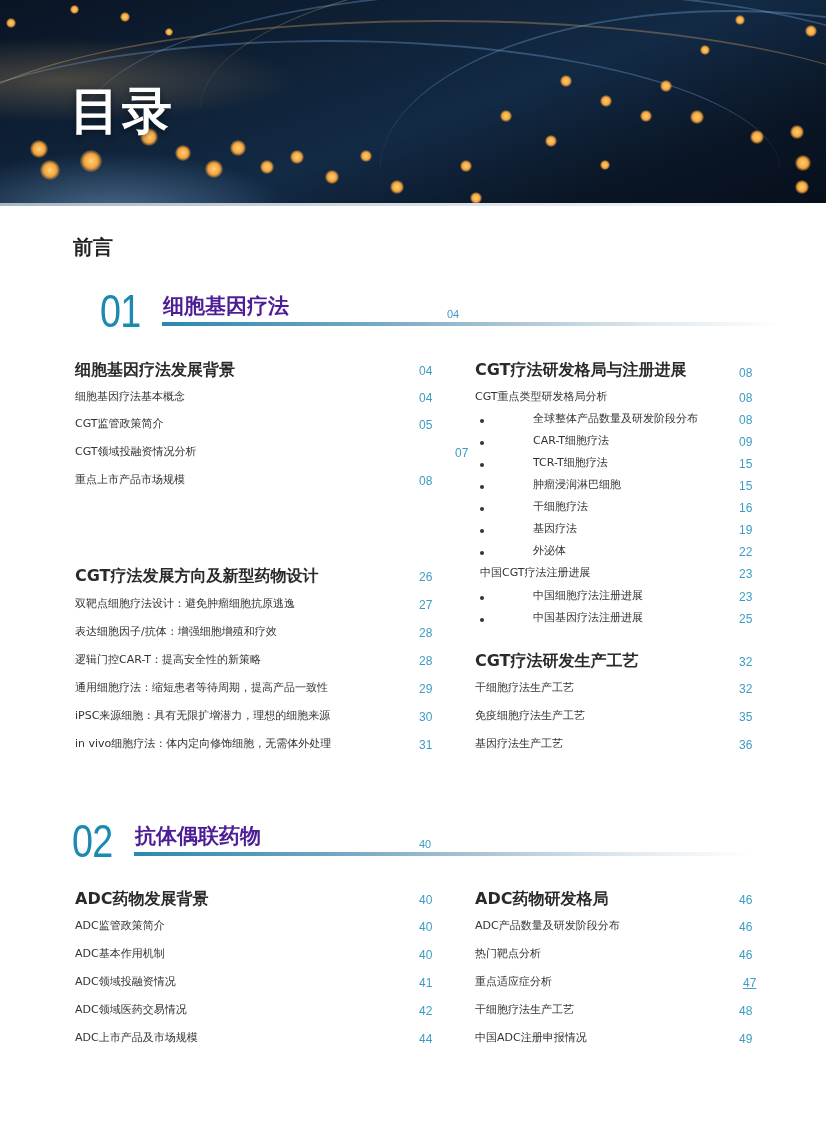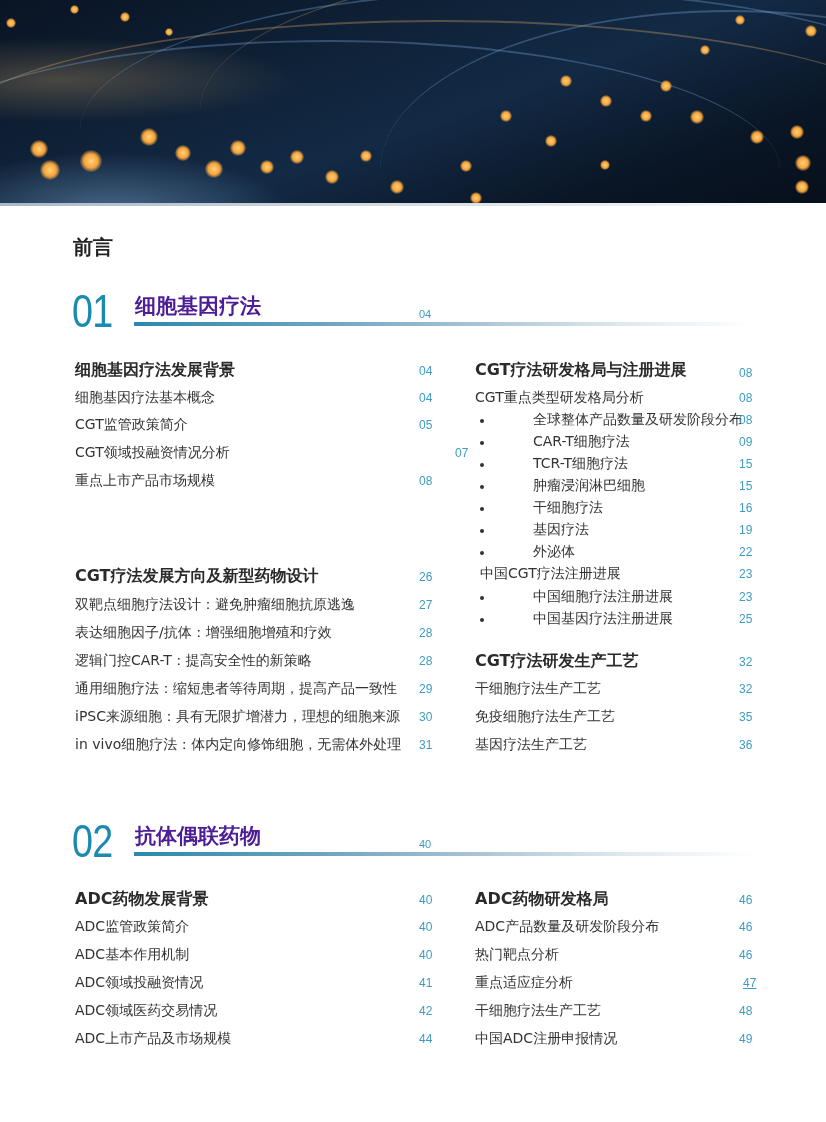"目录" div.hero-title { html: none -> <div>目录</div> }
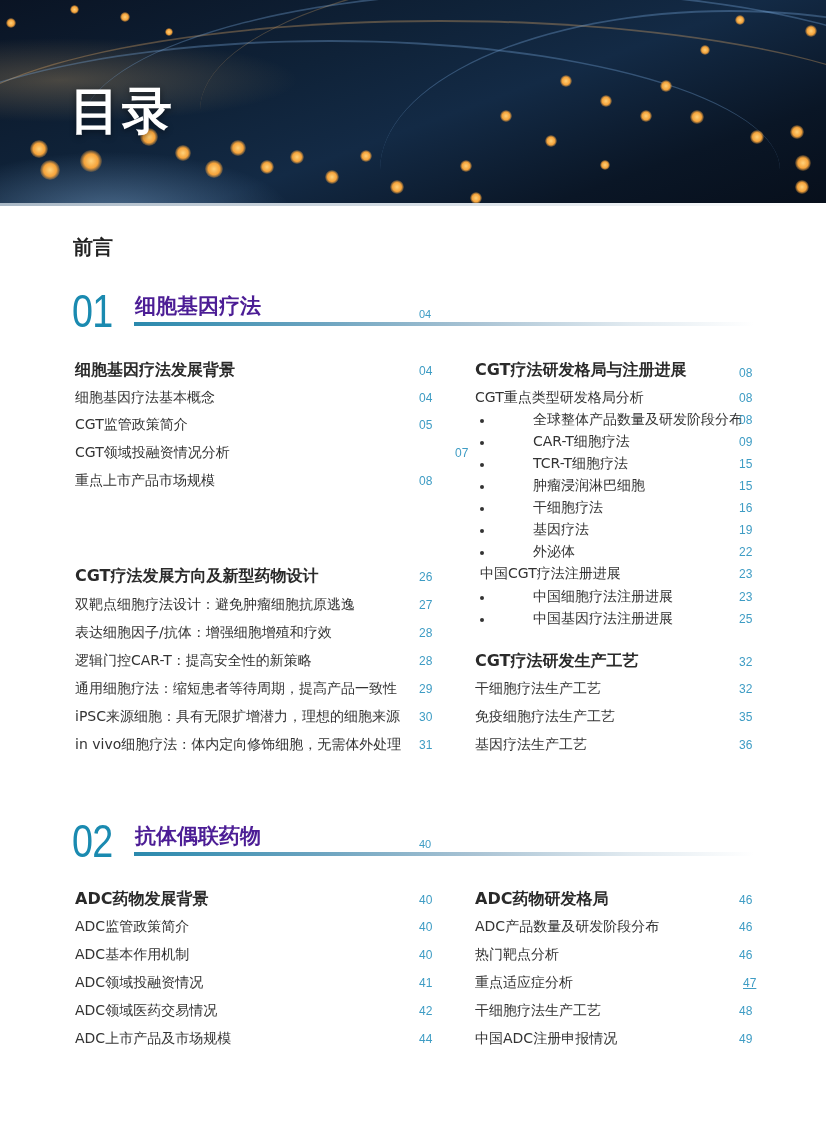"01" div.chapter { margin-left: none -> 28px }
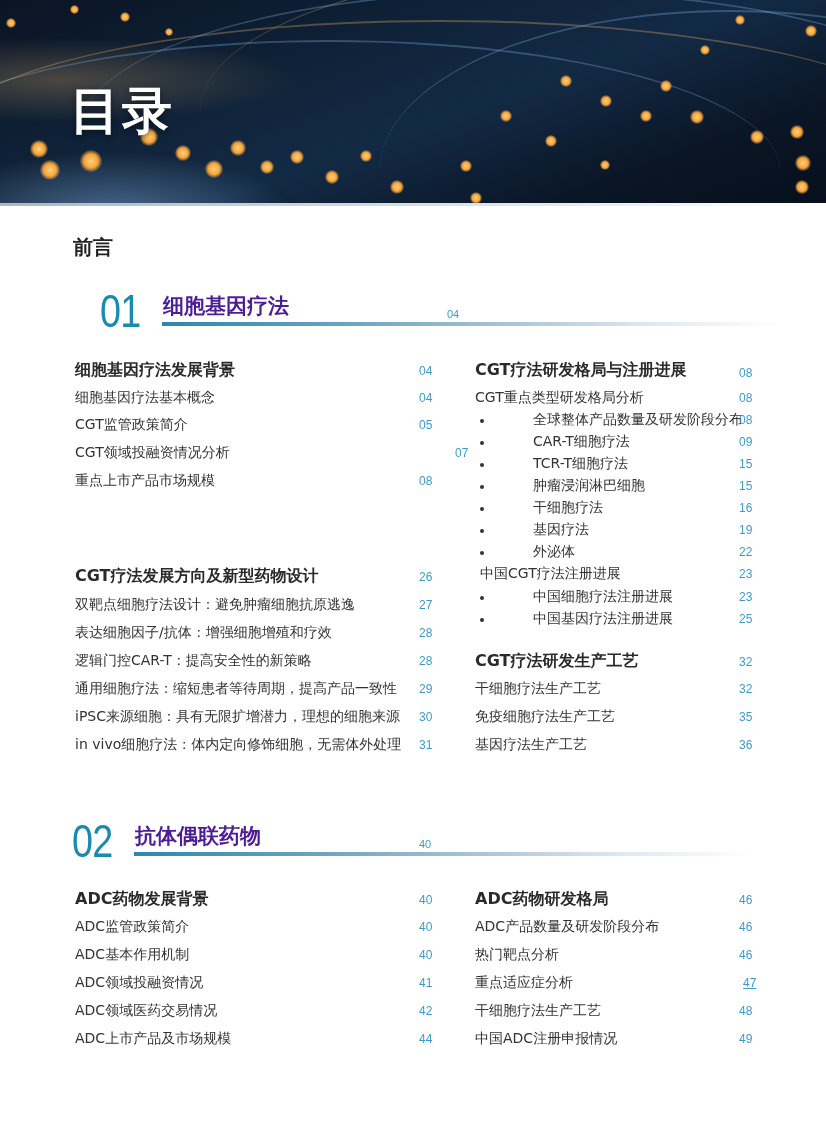"细胞基因疗法基本概念" .row .label { font-size: 14px -> 11px }
